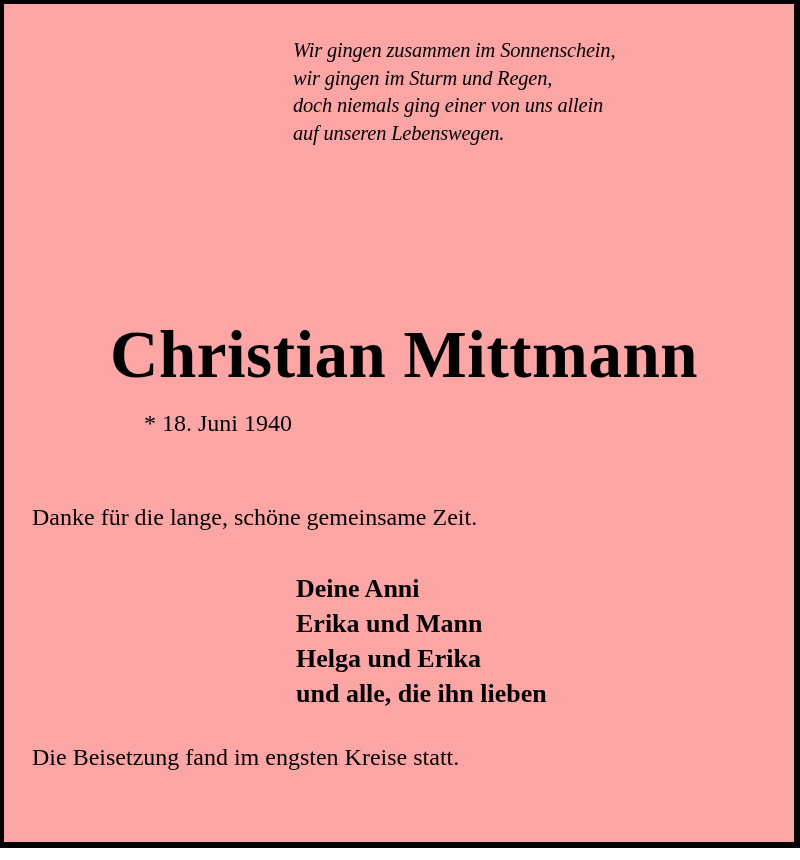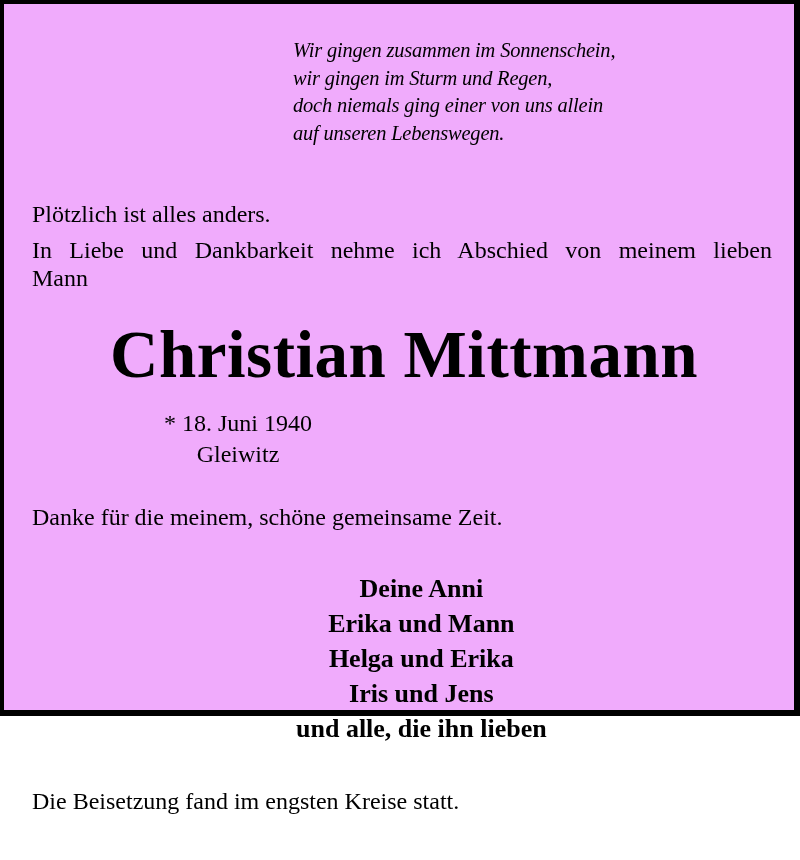"Wir gingen zusammen im Sonnenschein," .frame { background: #f0abfc -> #fca5a5; height: 716px -> 848px }
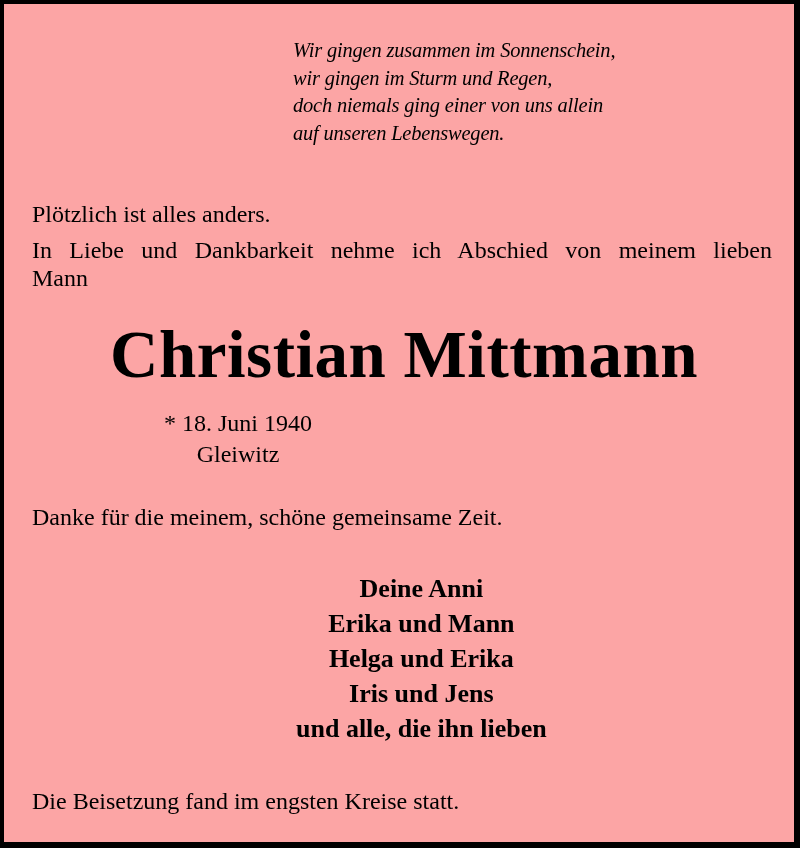"Plötzlich ist alles anders." div.intro { html: <div> <span>Plötzlich ist alles anders.</span> <span>In Liebe und Dankbarkeit nehme ich Abschied von meinem lieben</span> <span>Mann</span> </div> -> none }
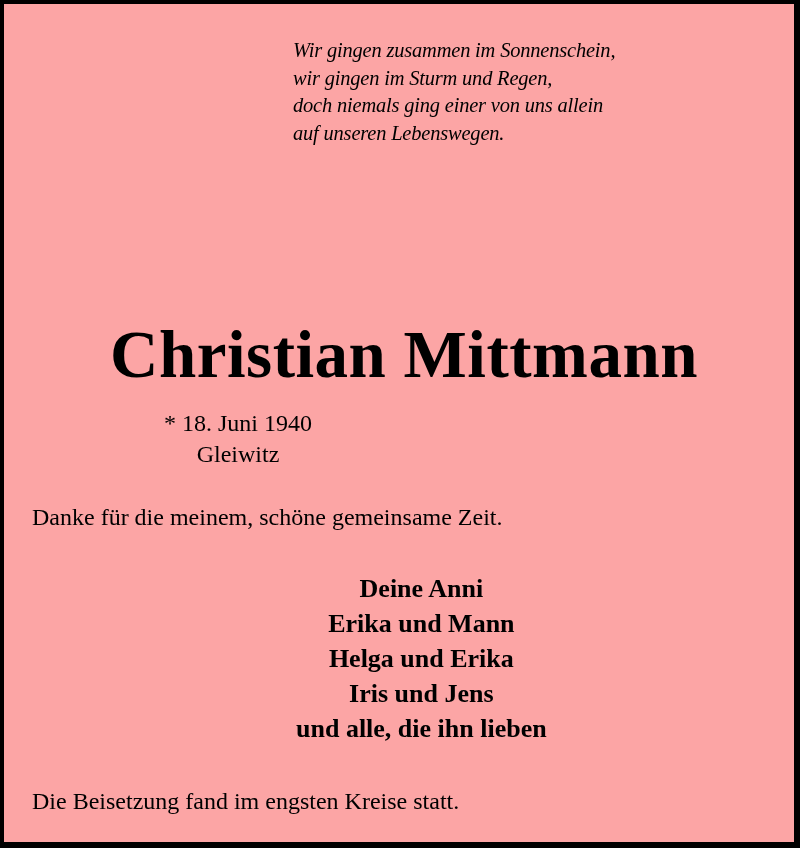"* 18. Juni 1940" .life-birth { left: 104px -> 84px }
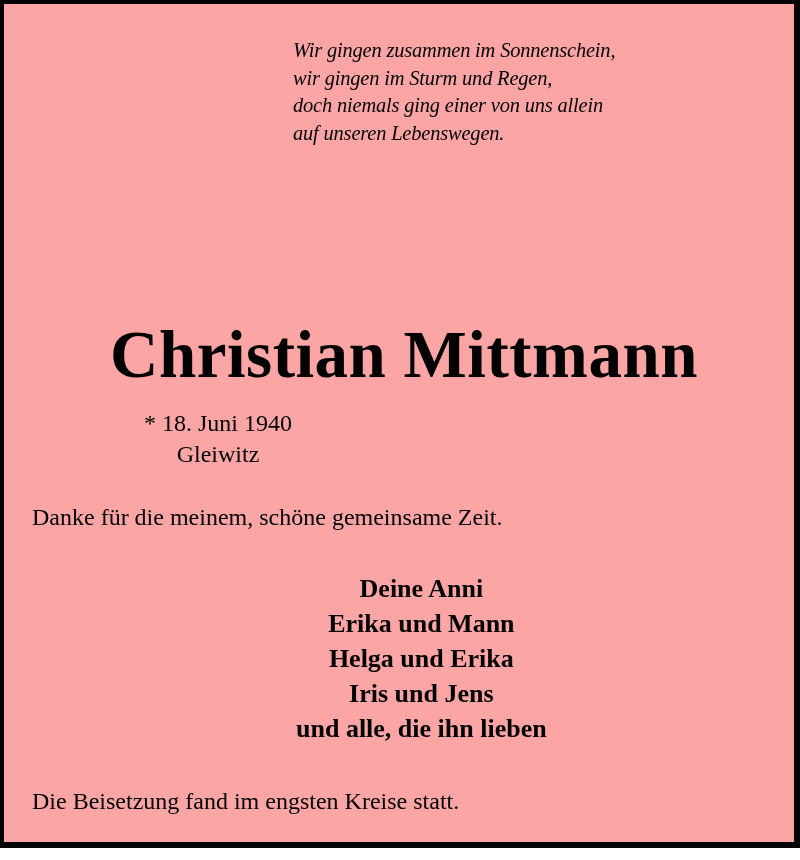"Gleiwitz" span { html: <span>Gleiwitz</span> -> none }
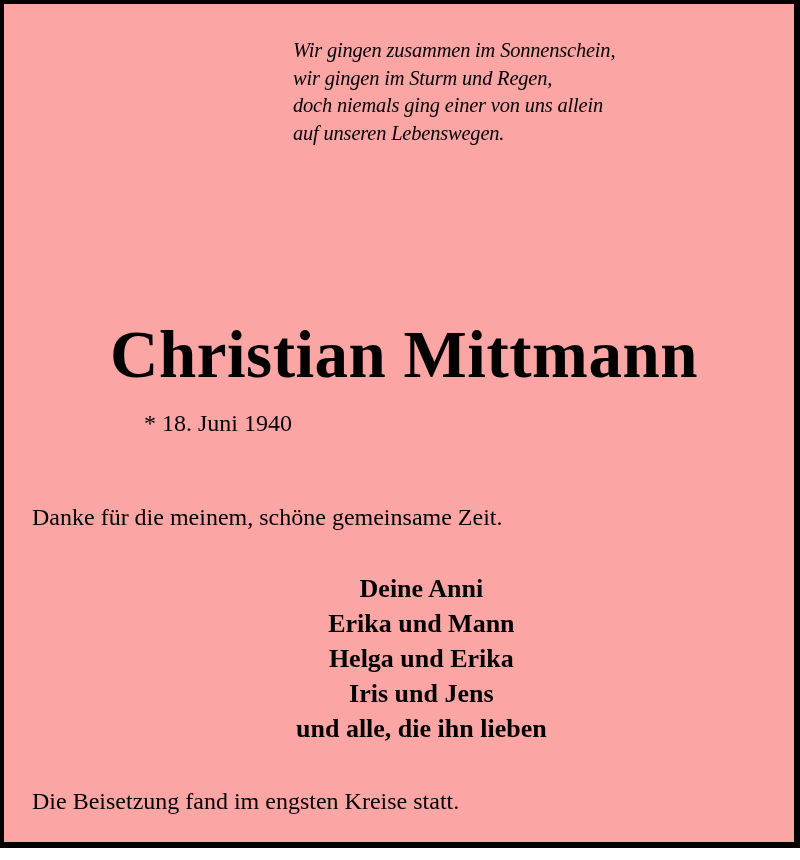"Danke für die meinem, schöne" div.thanks { text: meinem -> lange }
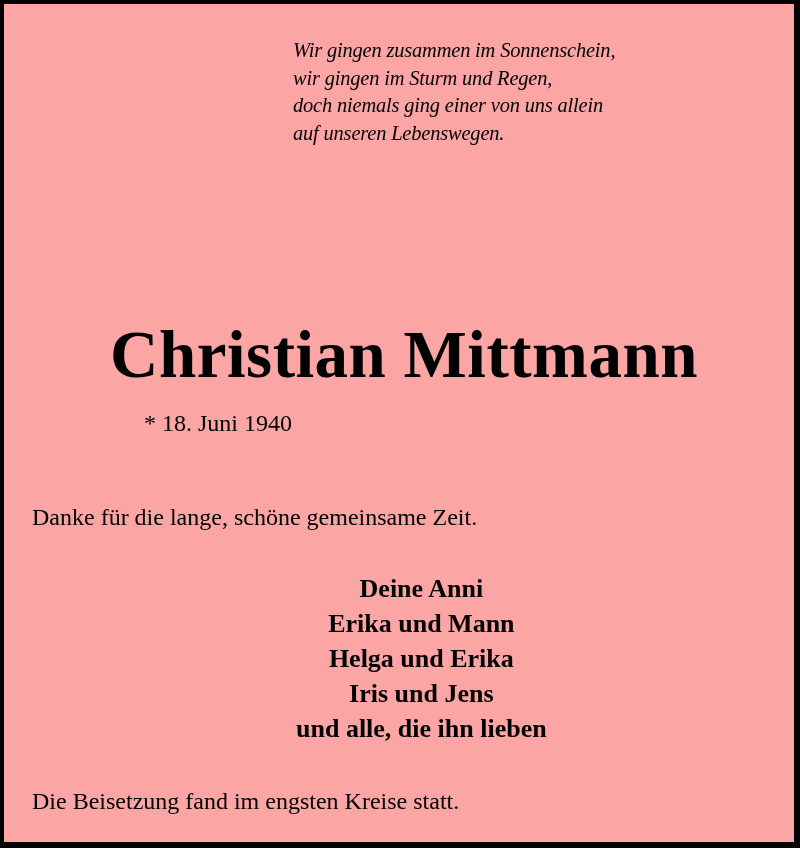"Deine Anni" .signatures span { text-align: center -> none }
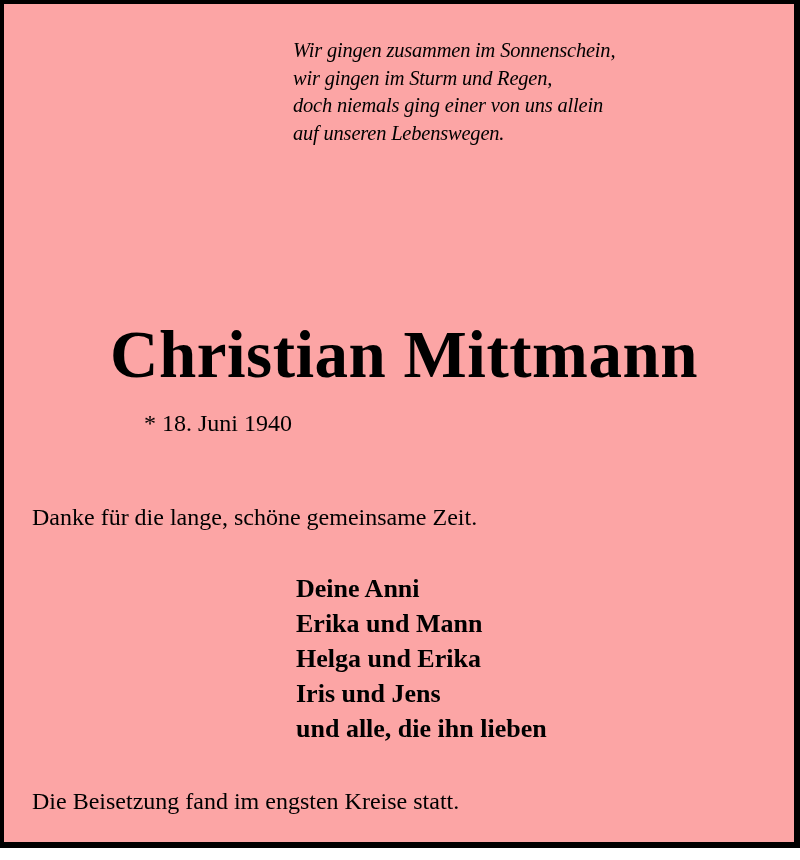"Iris und Jens" span { html: <span>Iris und Jens</span> -> none }
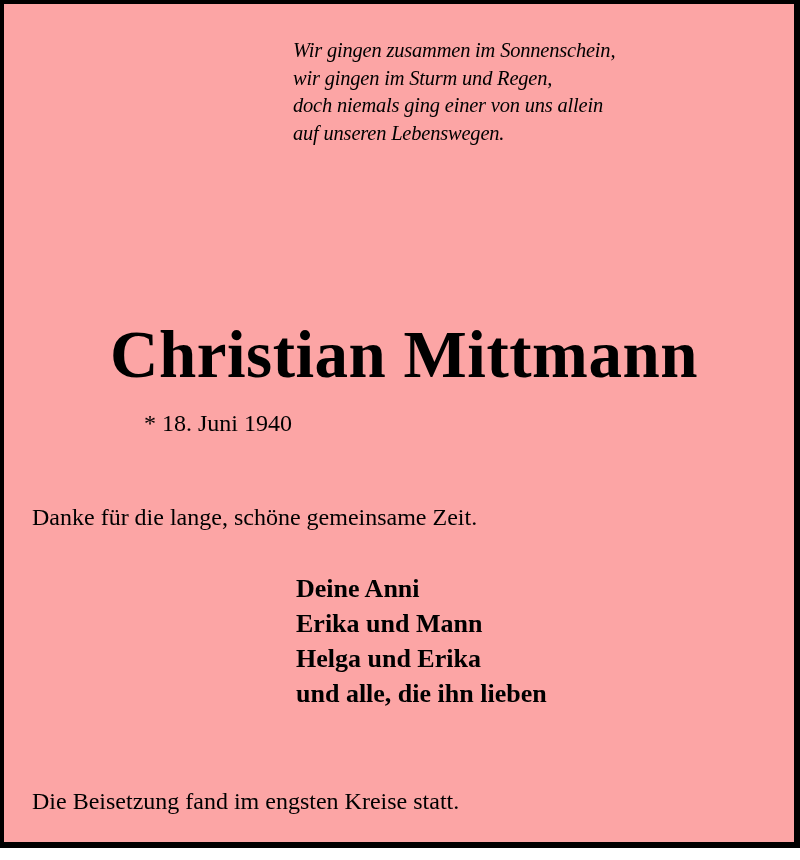"Die Beisetzung fand im engsten" .funeral-note { top: 782px -> 738px }
